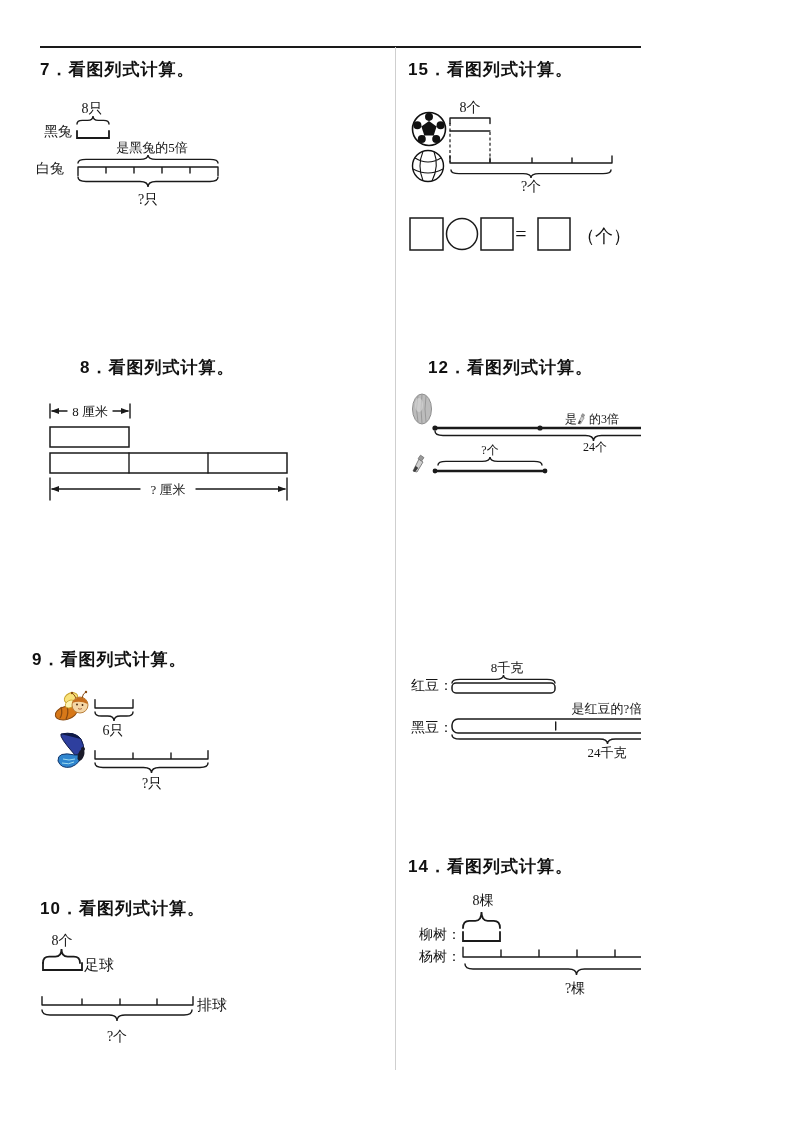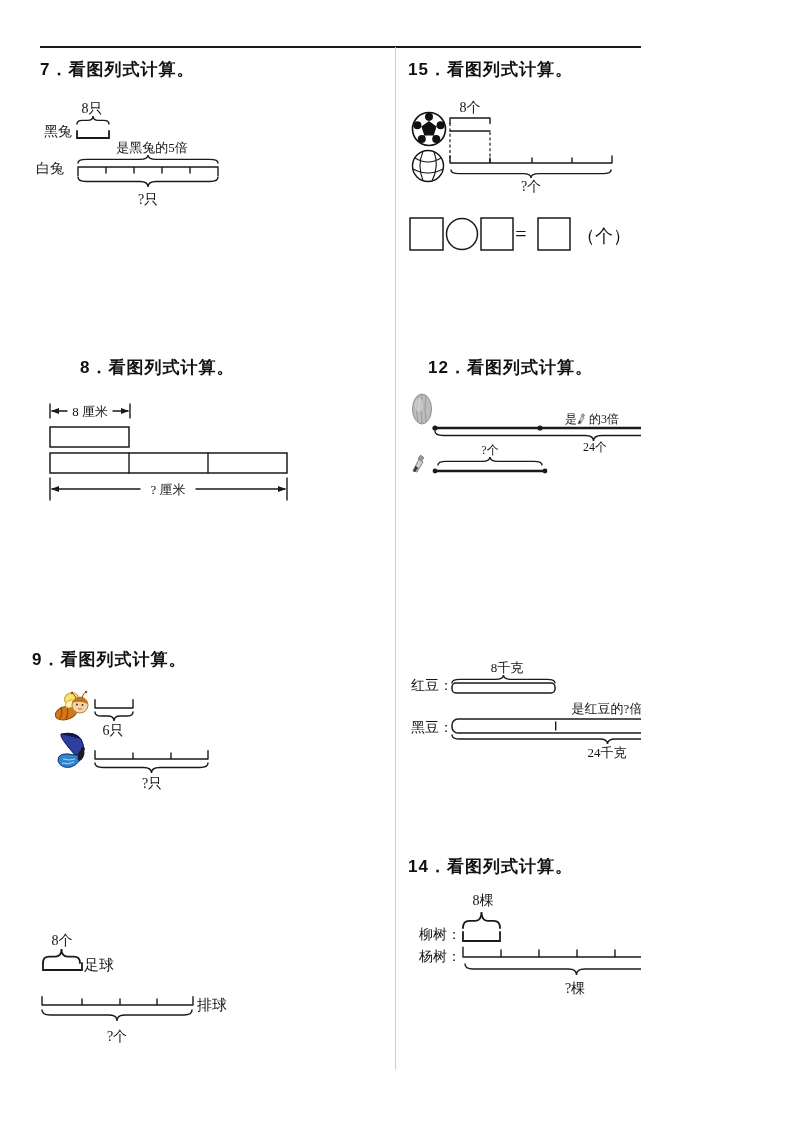"10．看图列式计算。" div.heading { html: none -> <div> <span>10．</span><span>看图列式计算。</span> </div> }
